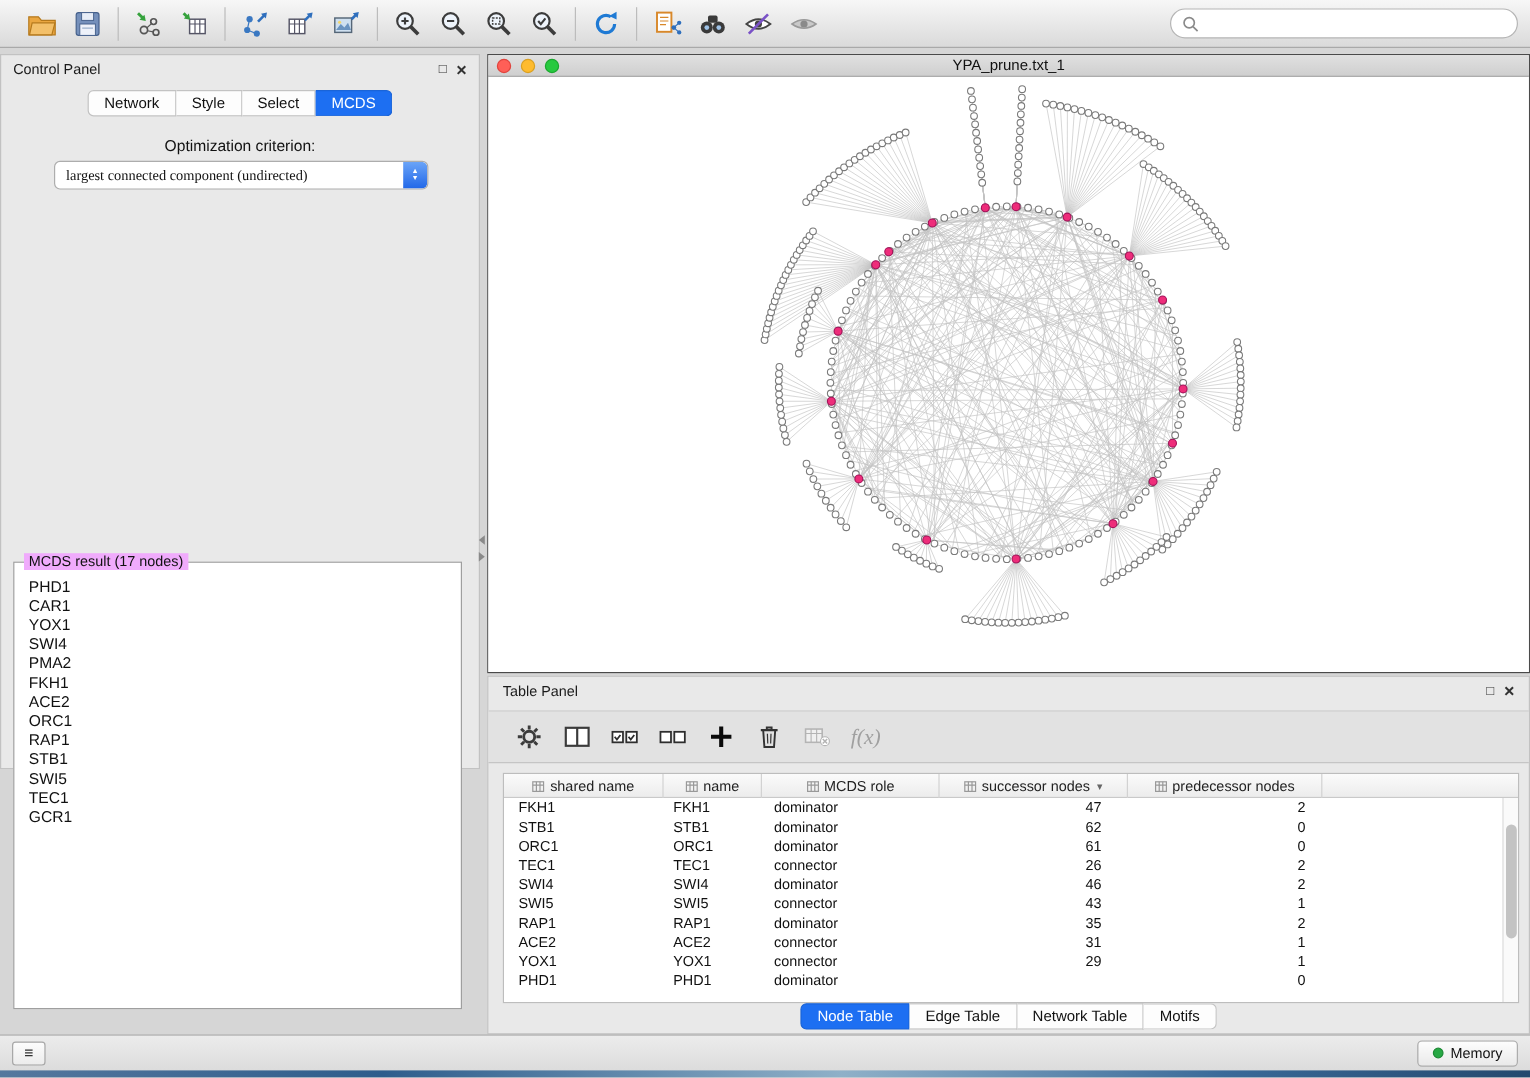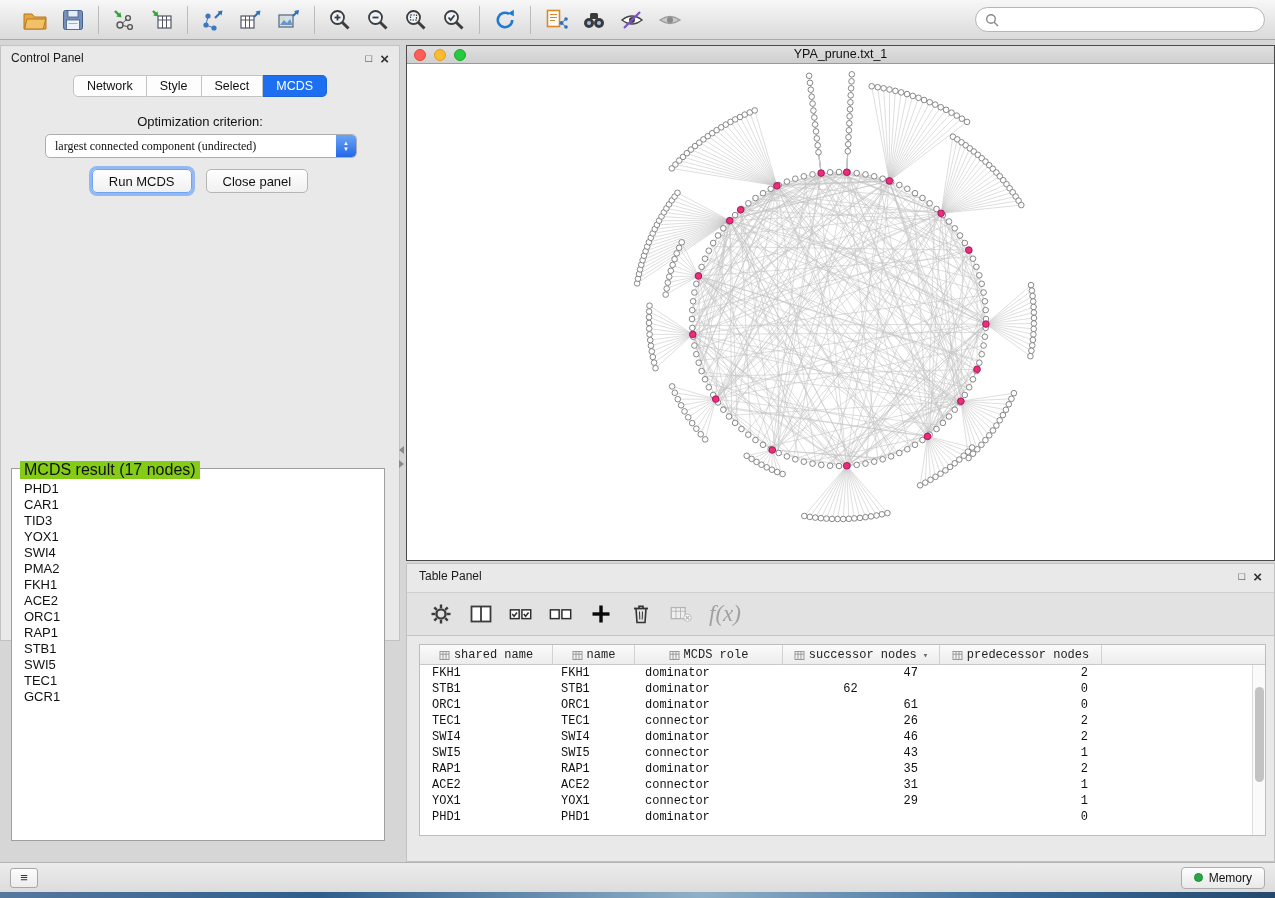"Run MCDS" div.btn-row { html: <div> <button>Run MCDS</button> <button>Close panel</button> </div> -> none }
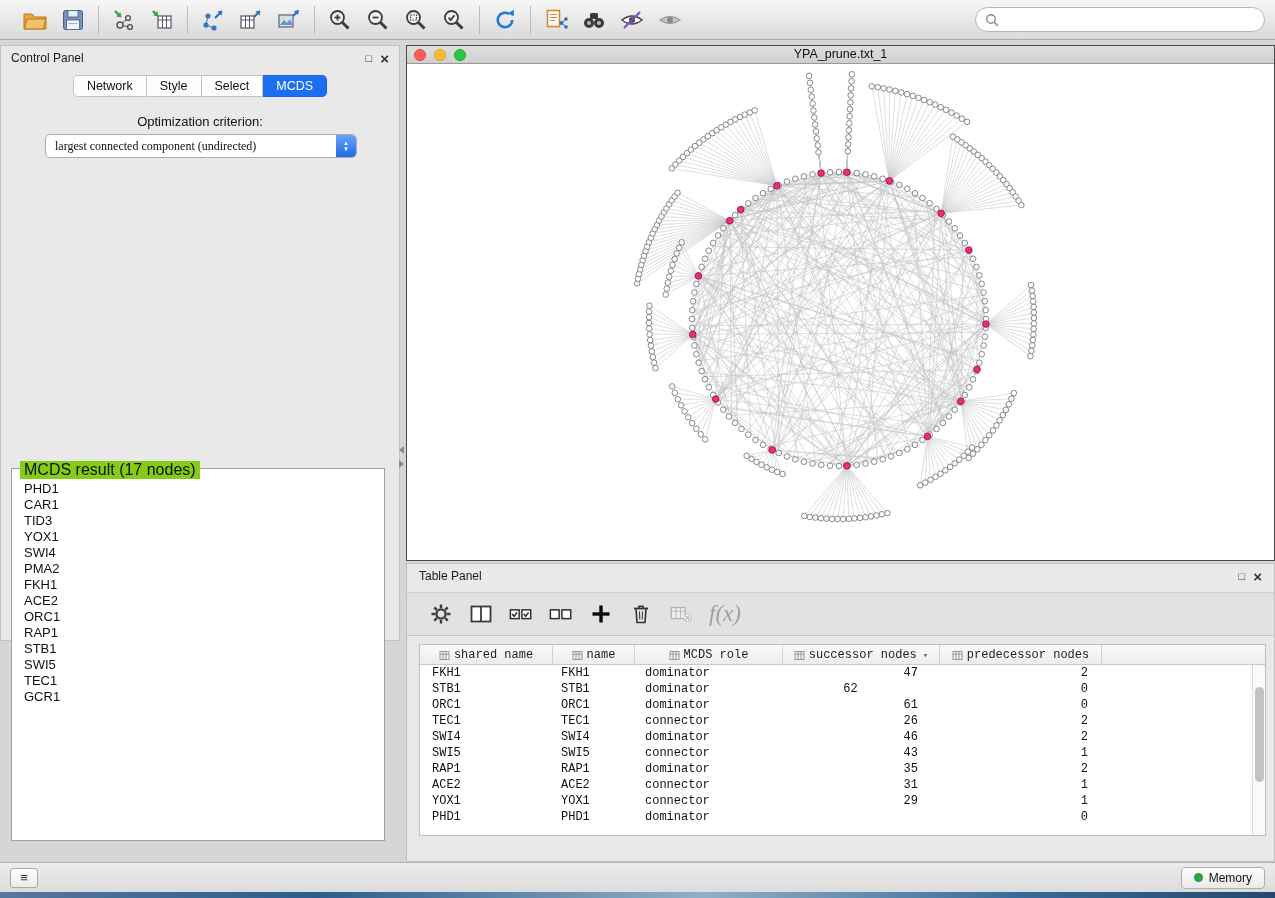"MCDS result (17 nodes)" .result-legend { background: #84cc16 -> #f0abfc; font-size: 16px -> 12px }
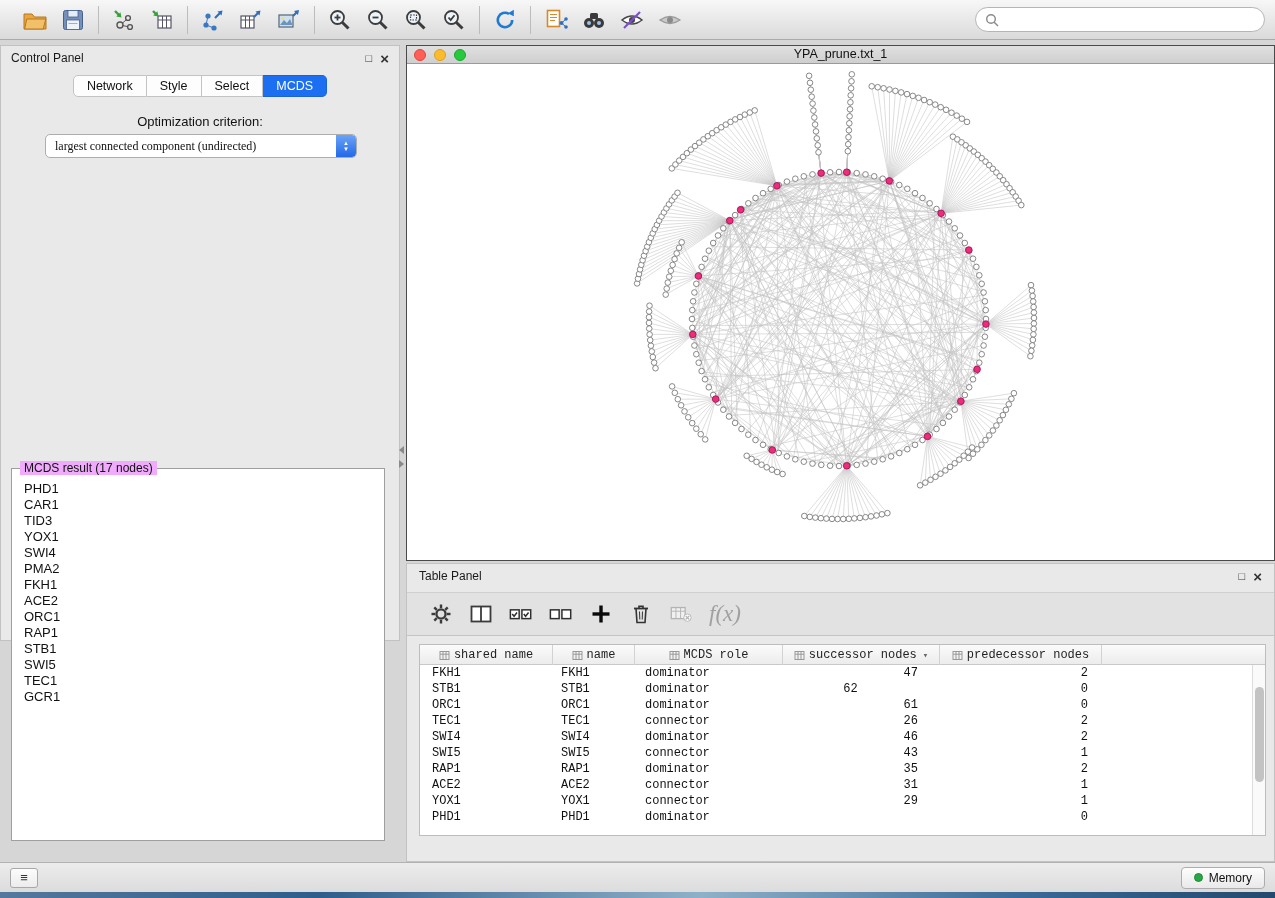"TID3" div.mcds-item { html: <div>TID3</div> -> none }
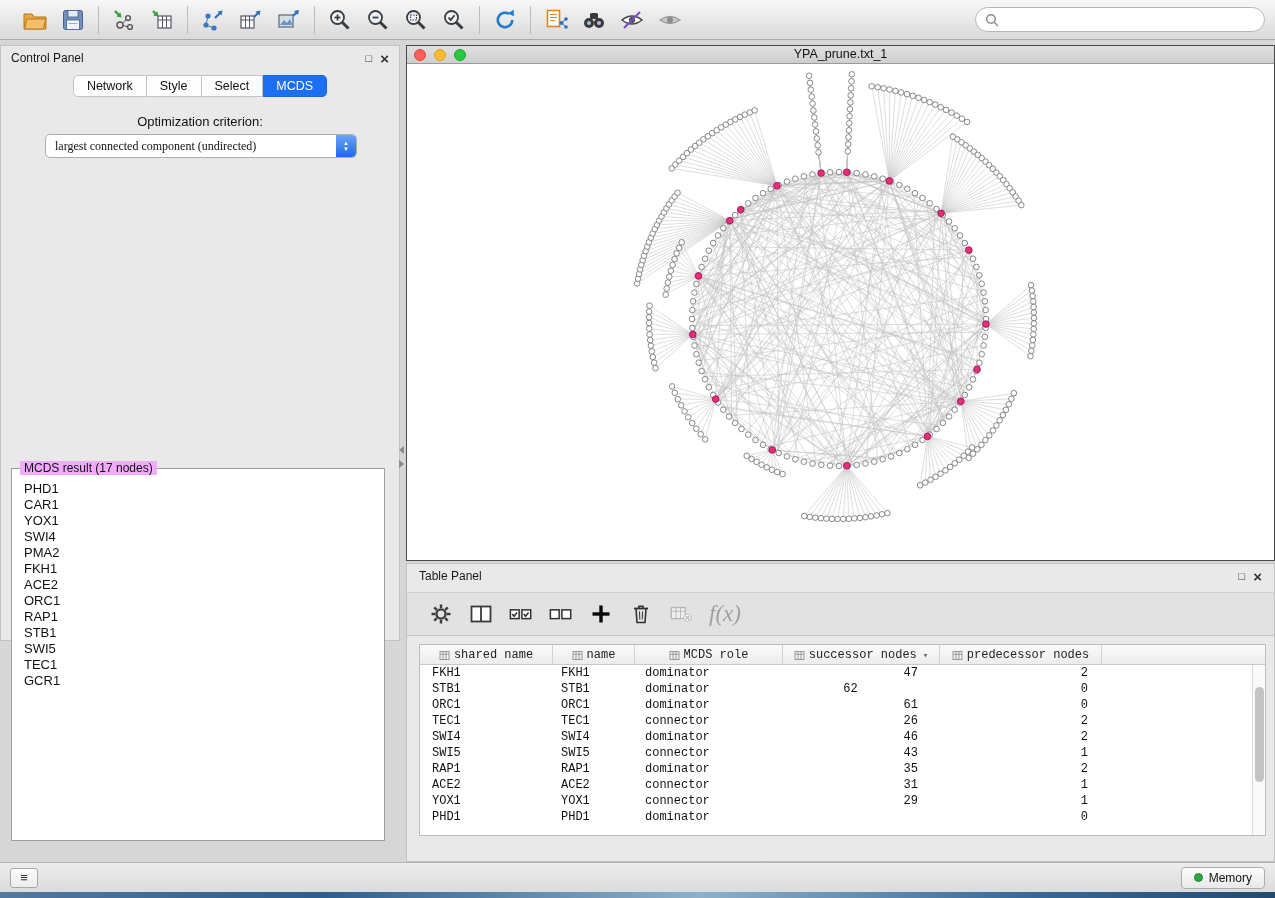"f(x)" .fx-label { font-size: 23px -> 18px }
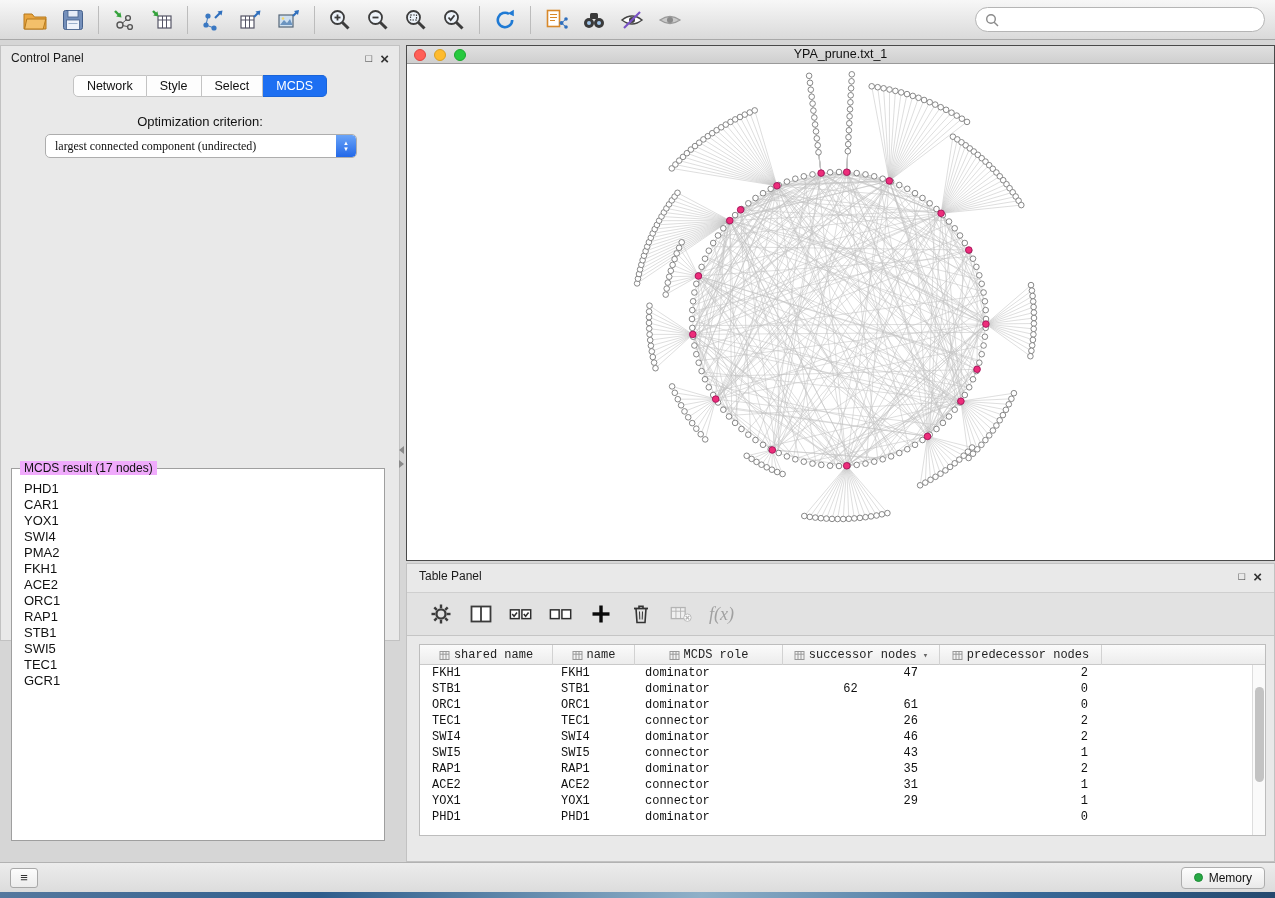"shared name" .node-table { font-family: Liberation Mono, monospace -> none }
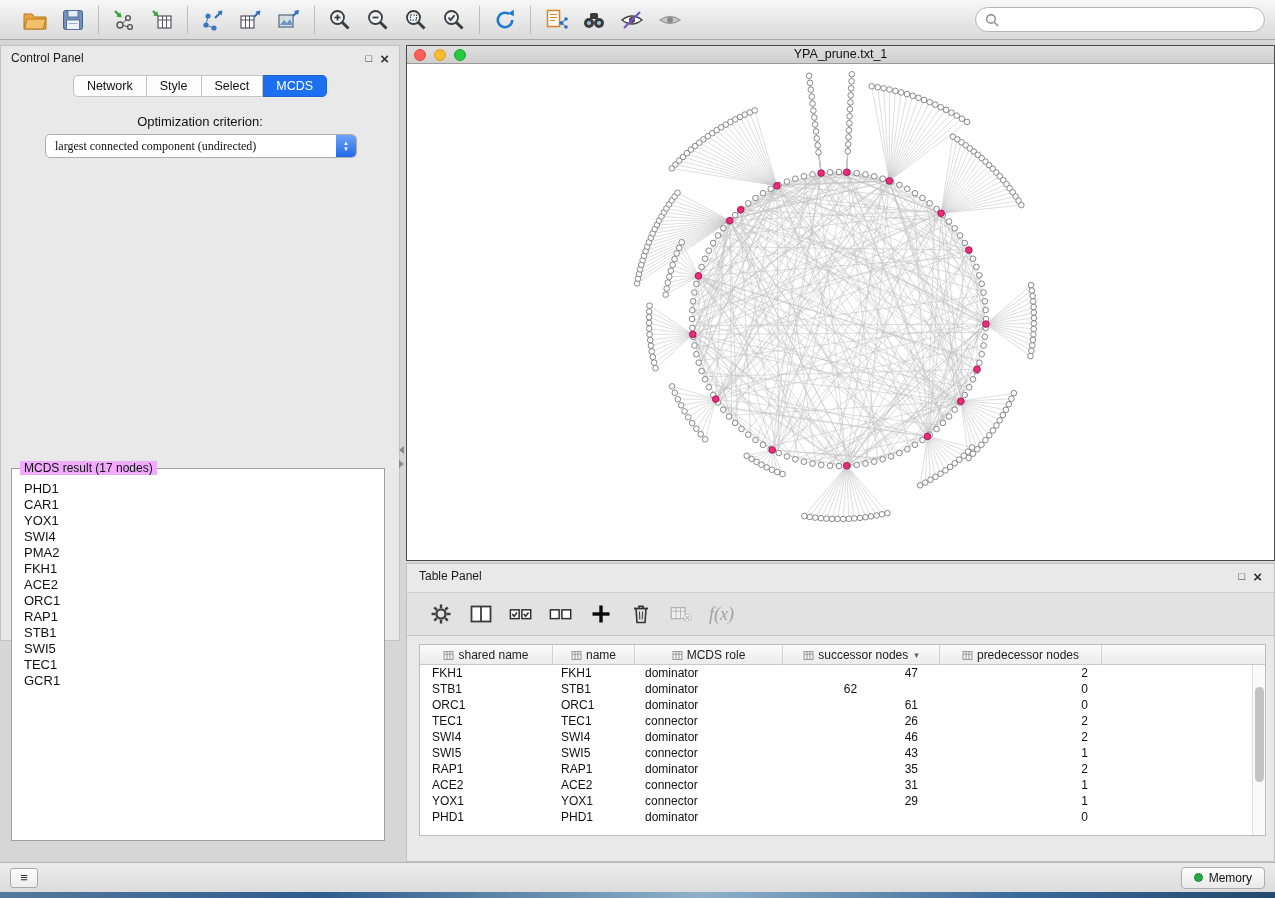"62" div.td { text-align: center -> none }
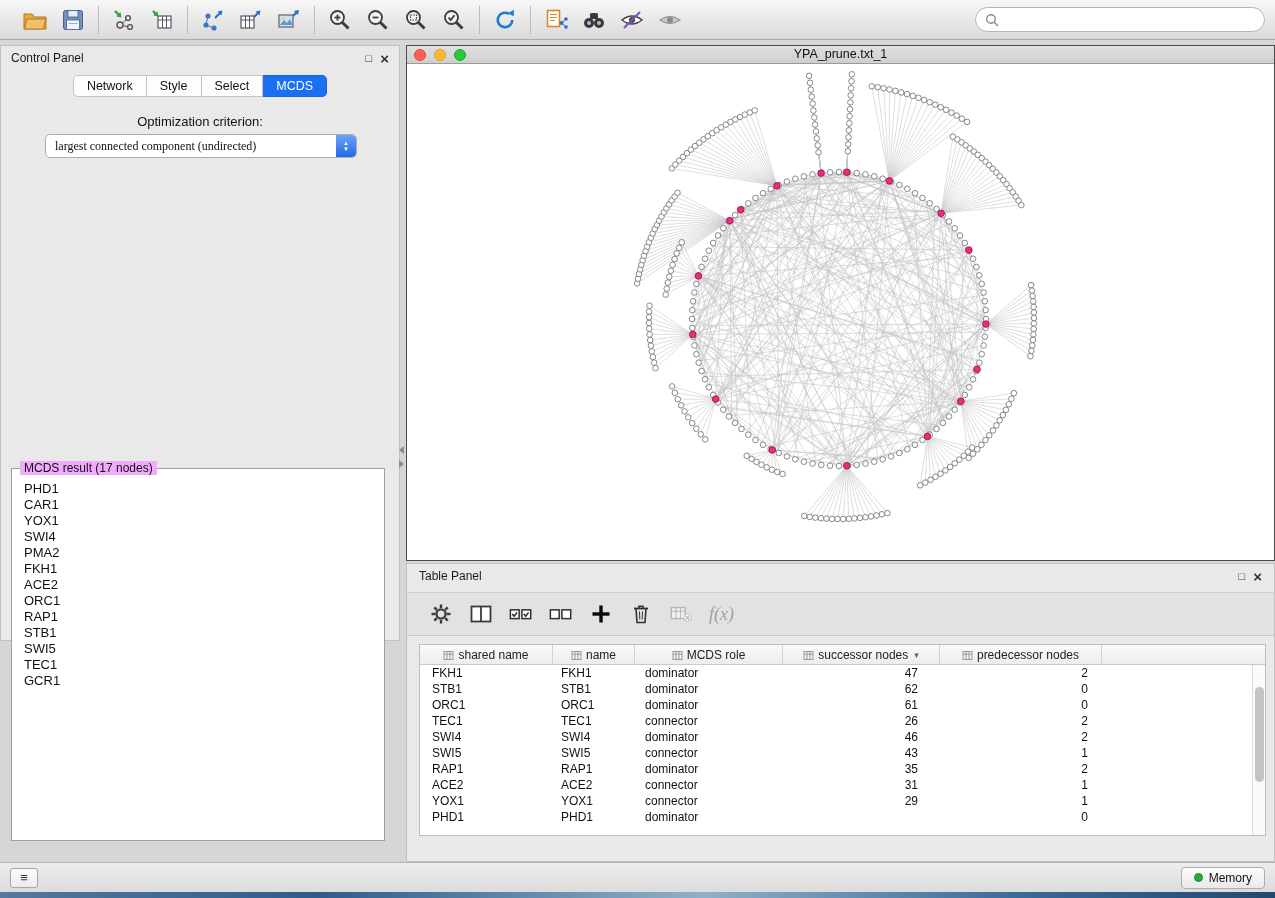"Node Table" div.tp-tabs { html: none -> <div> <div>Node Table</div> <div>Edge Table</div> <div>Network Table</div> <div>Motifs</div> </div> }
